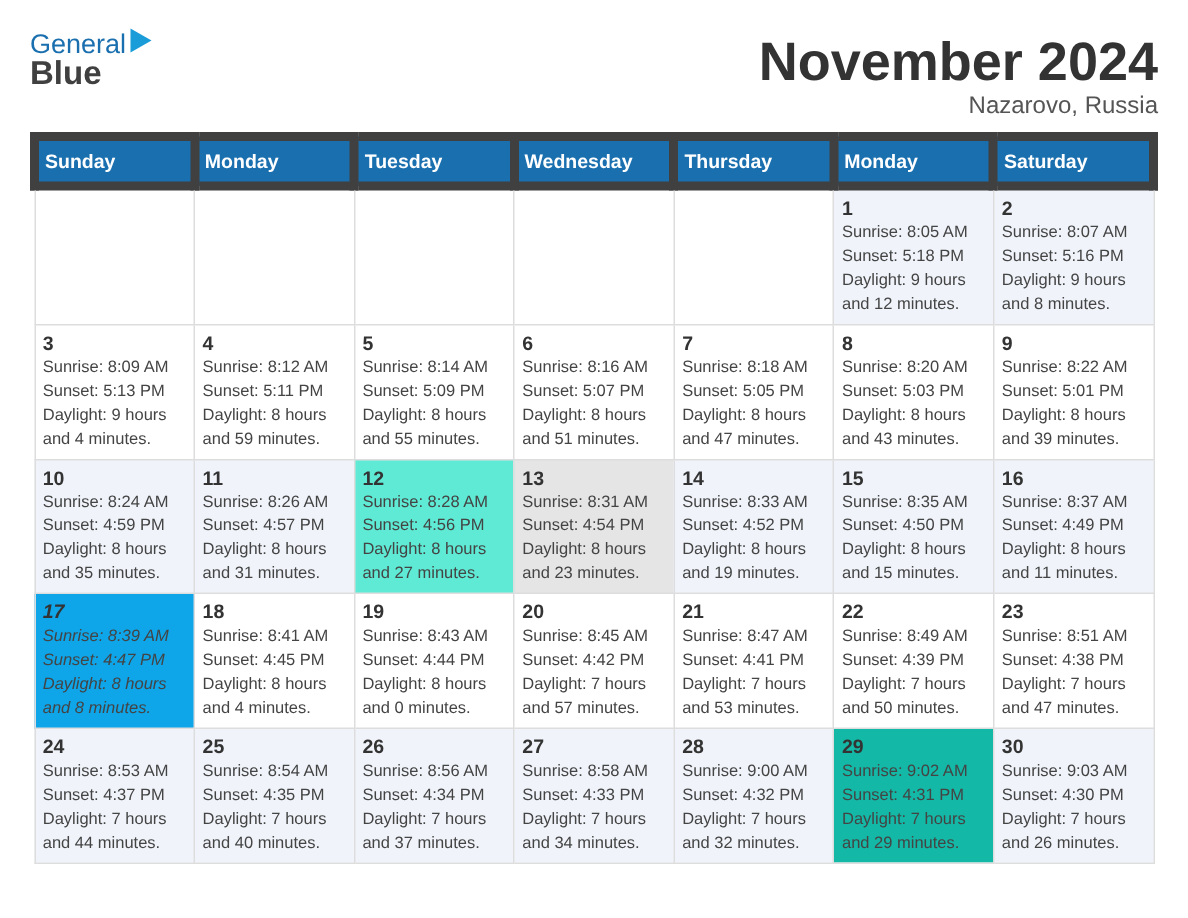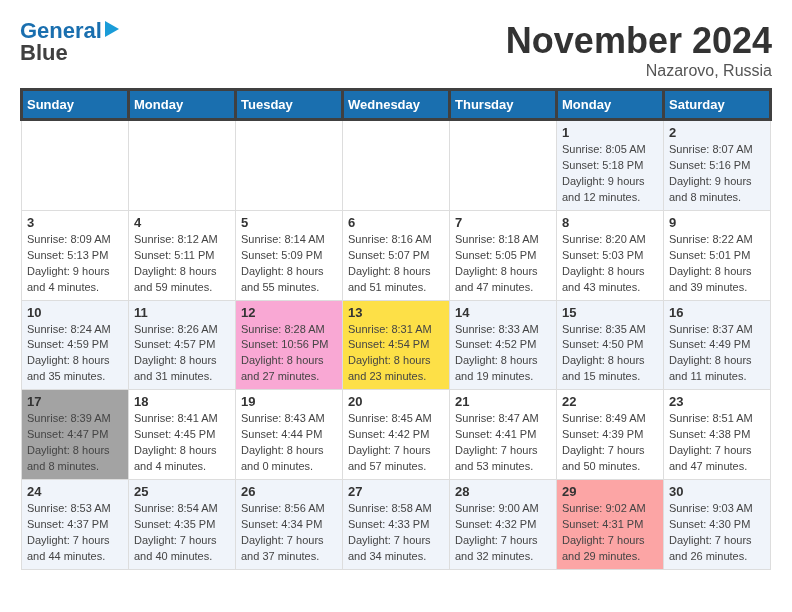"General" .logo-text { font-size: 22px -> 18px; font-weight: bold -> normal }
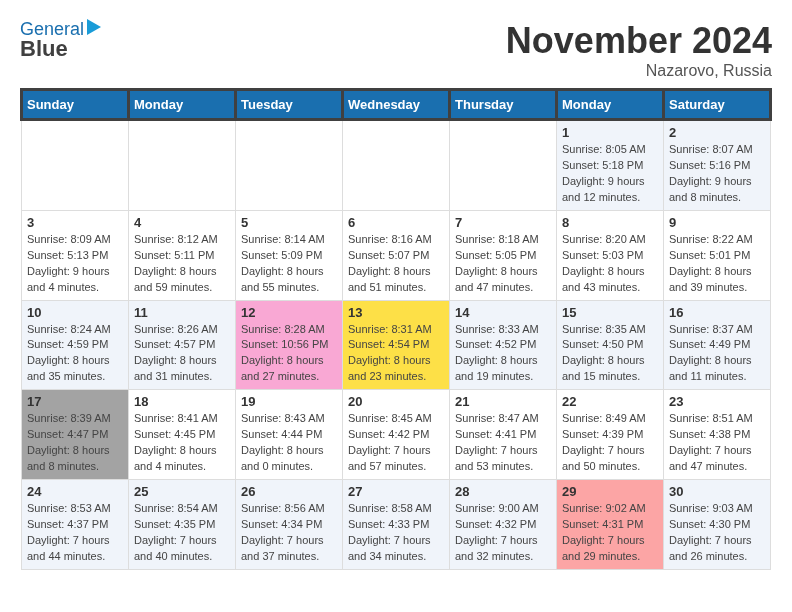"Sunday" .calendar th { border: 3px solid #404040 -> 6px solid #404040 }
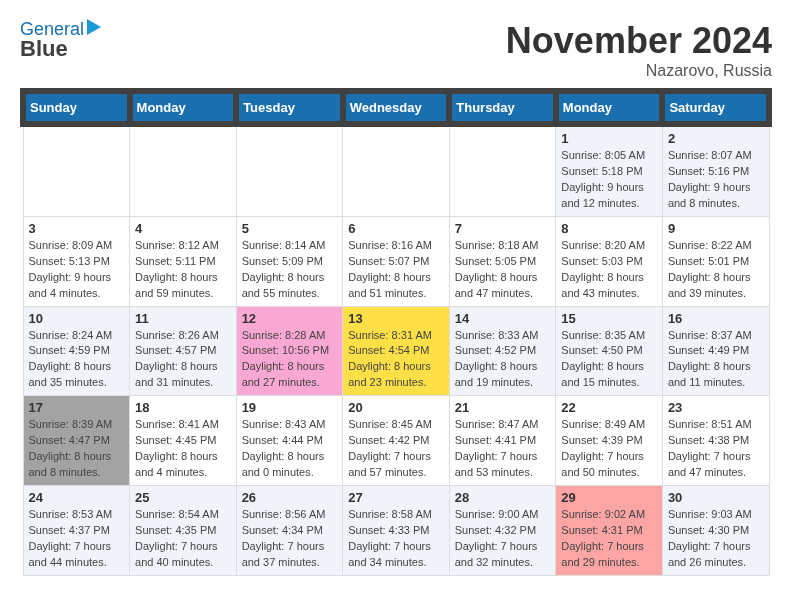"12" td { background: #f9a8d4 -> #5eead4 }
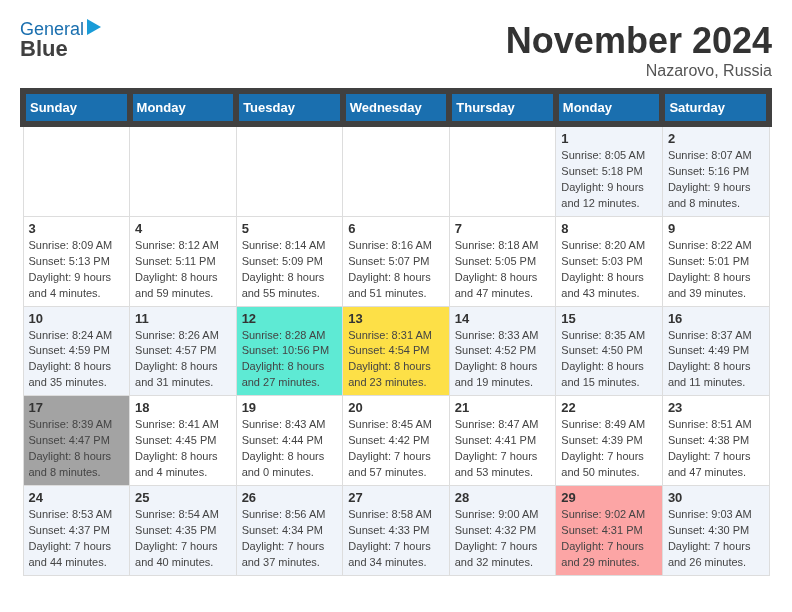"13" td { background: #fde047 -> #e5e5e5 }
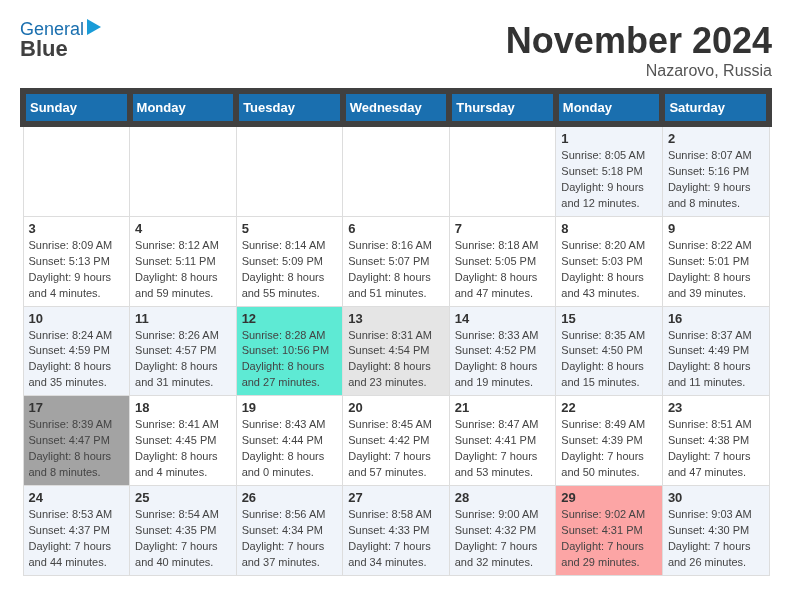"Sunrise: 8:28 AM Sunset: 10:56" div.day-info { text: 10:56 -> 4:56 }
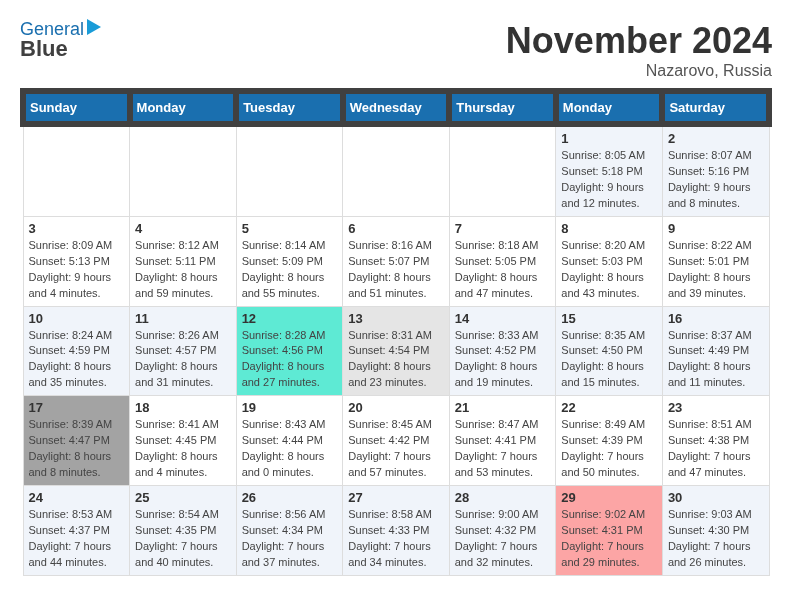"17" td { background: #a3a3a3 -> #0ea5e9; font-style: none -> italic }
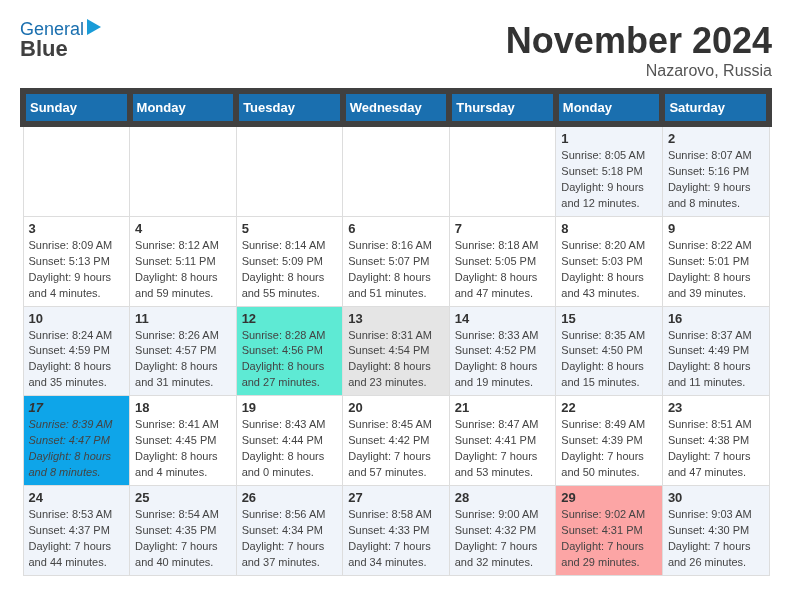"29" td { background: #fca5a5 -> #14b8a6 }
